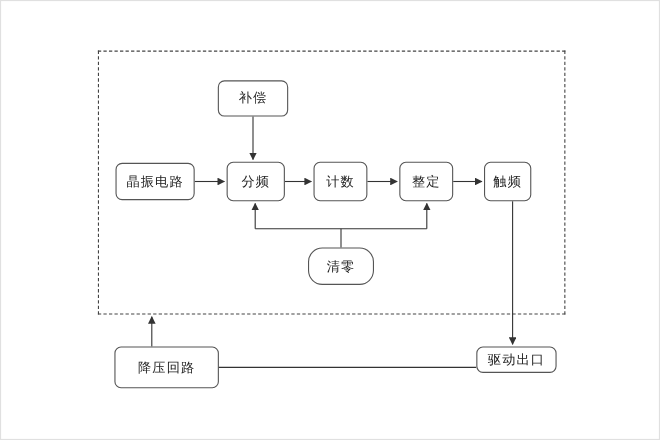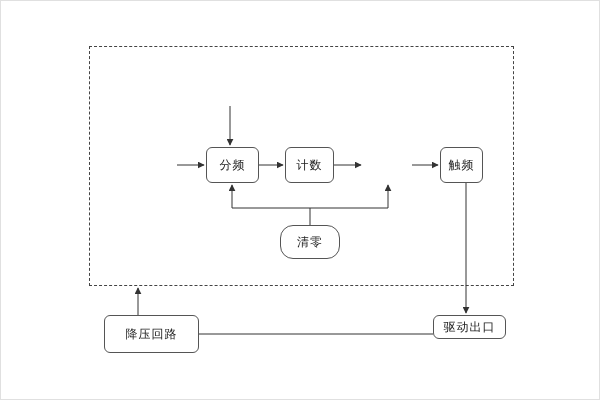"补偿" div.node { html: none -> <div> <span>补偿</span> </div> }
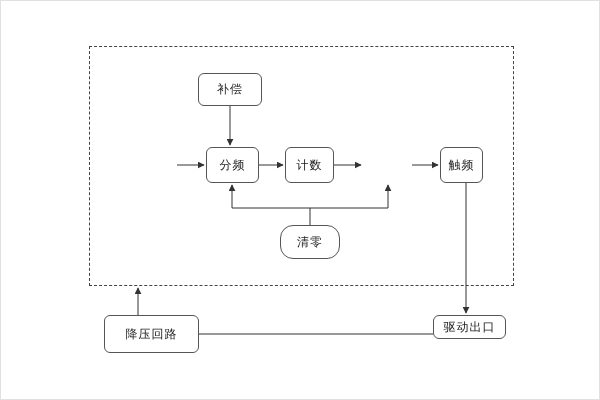"晶振电路" div.node { html: none -> <div> <span>晶振电路</span> </div> }
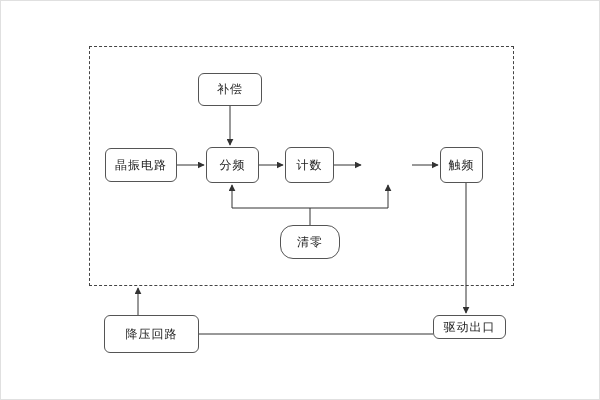"整定" div.node { html: none -> <div> <span>整定</span> </div> }
